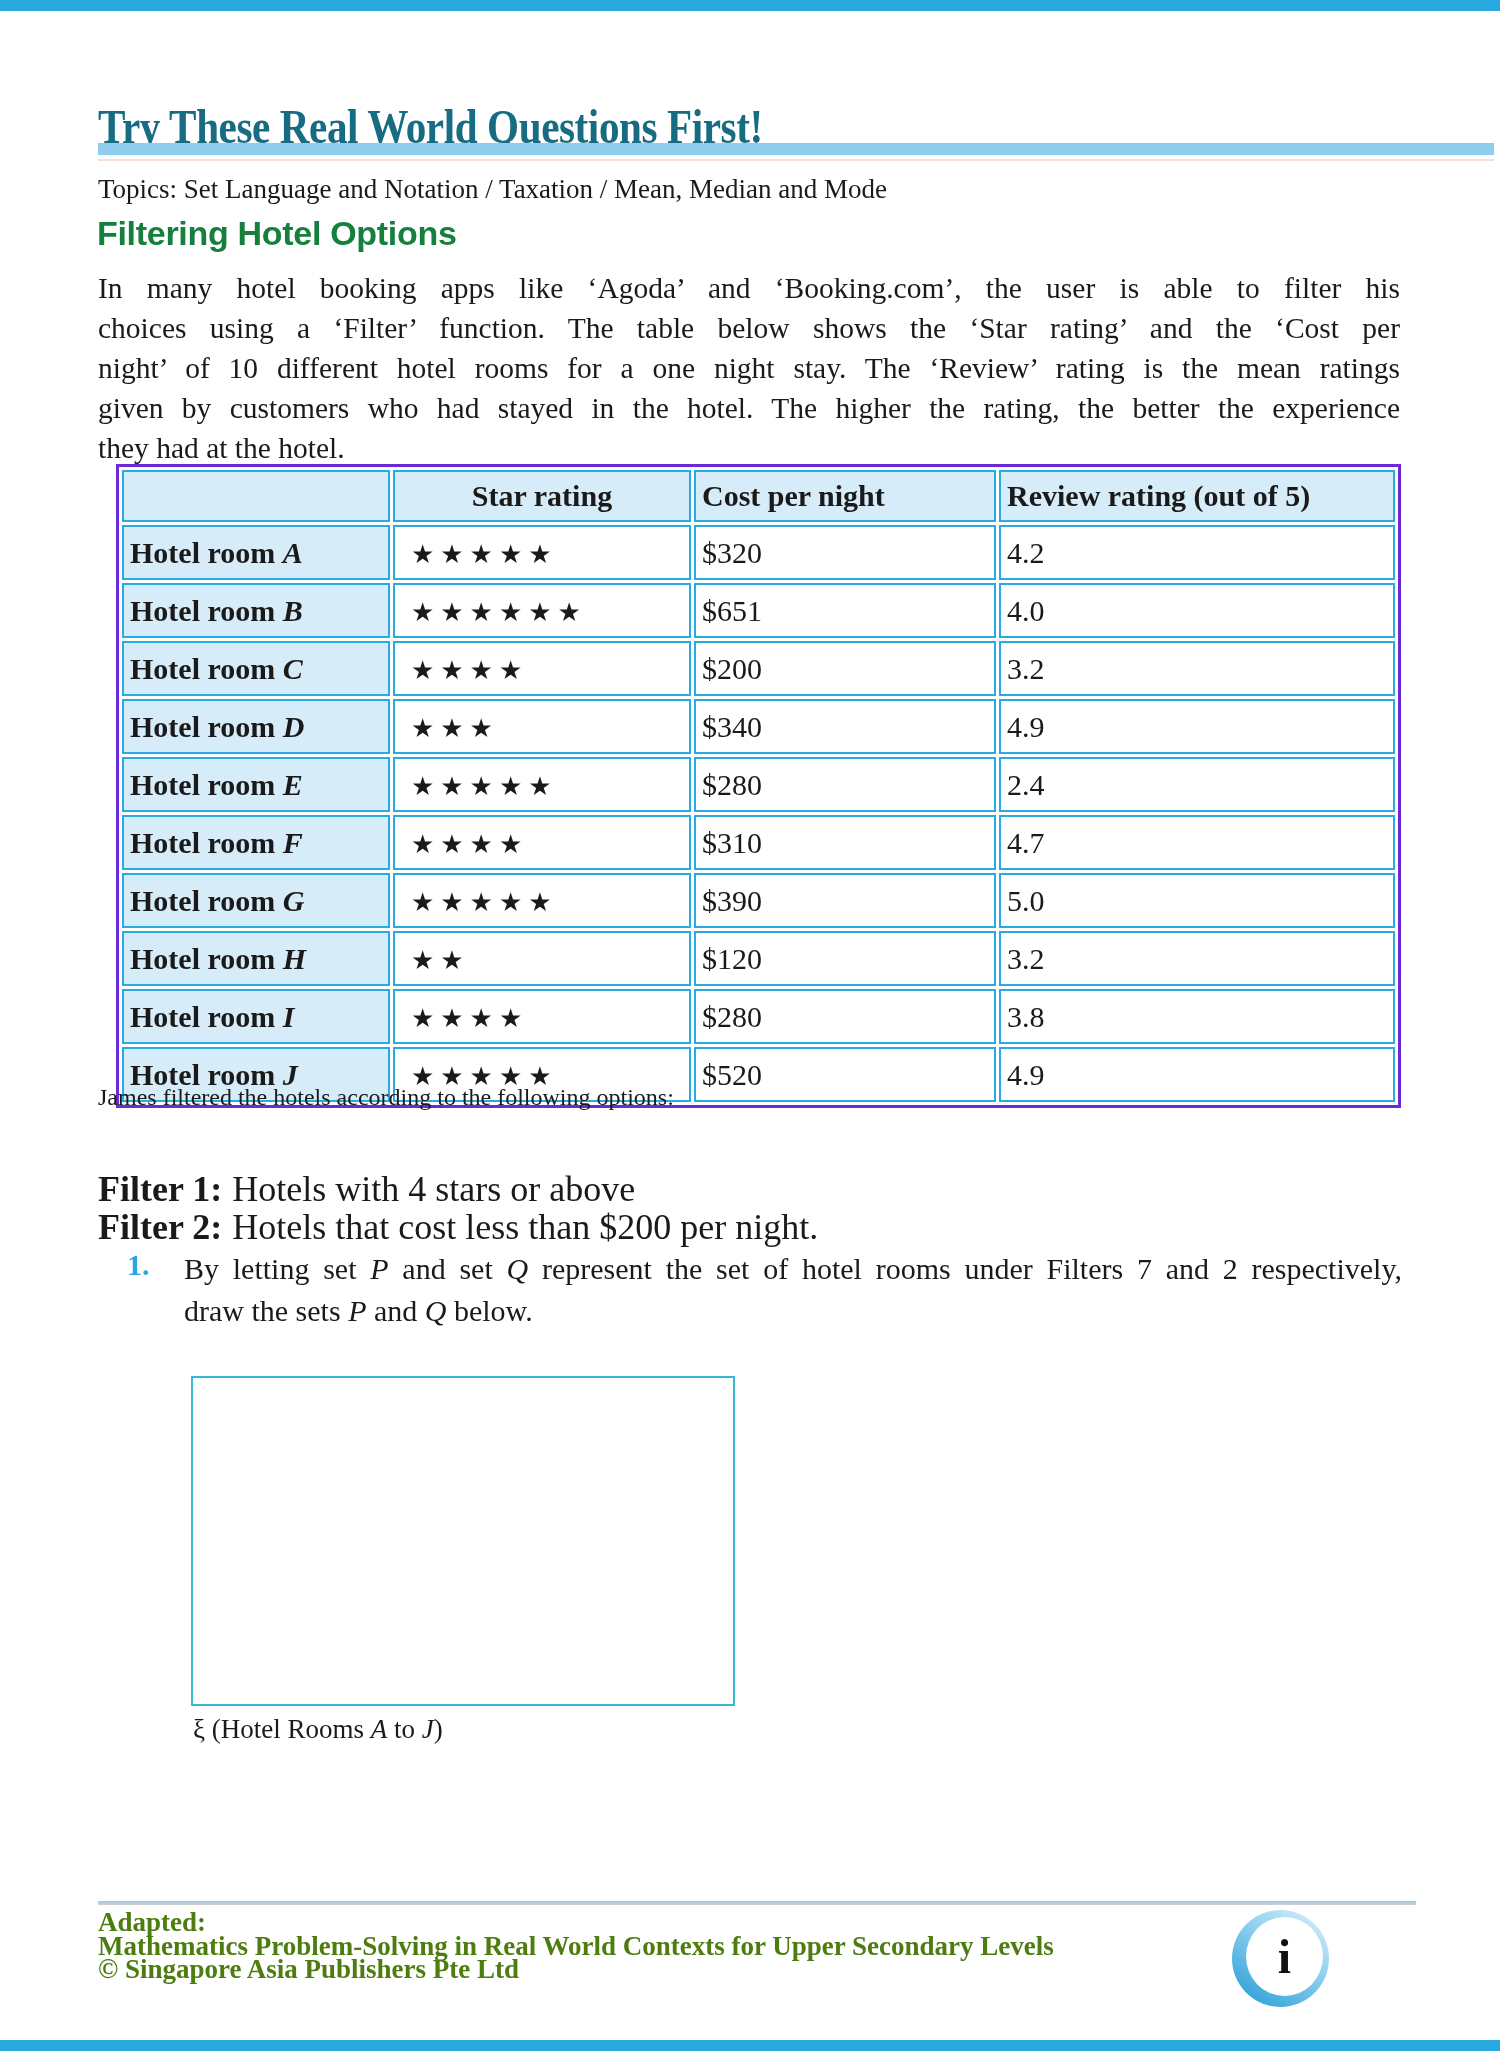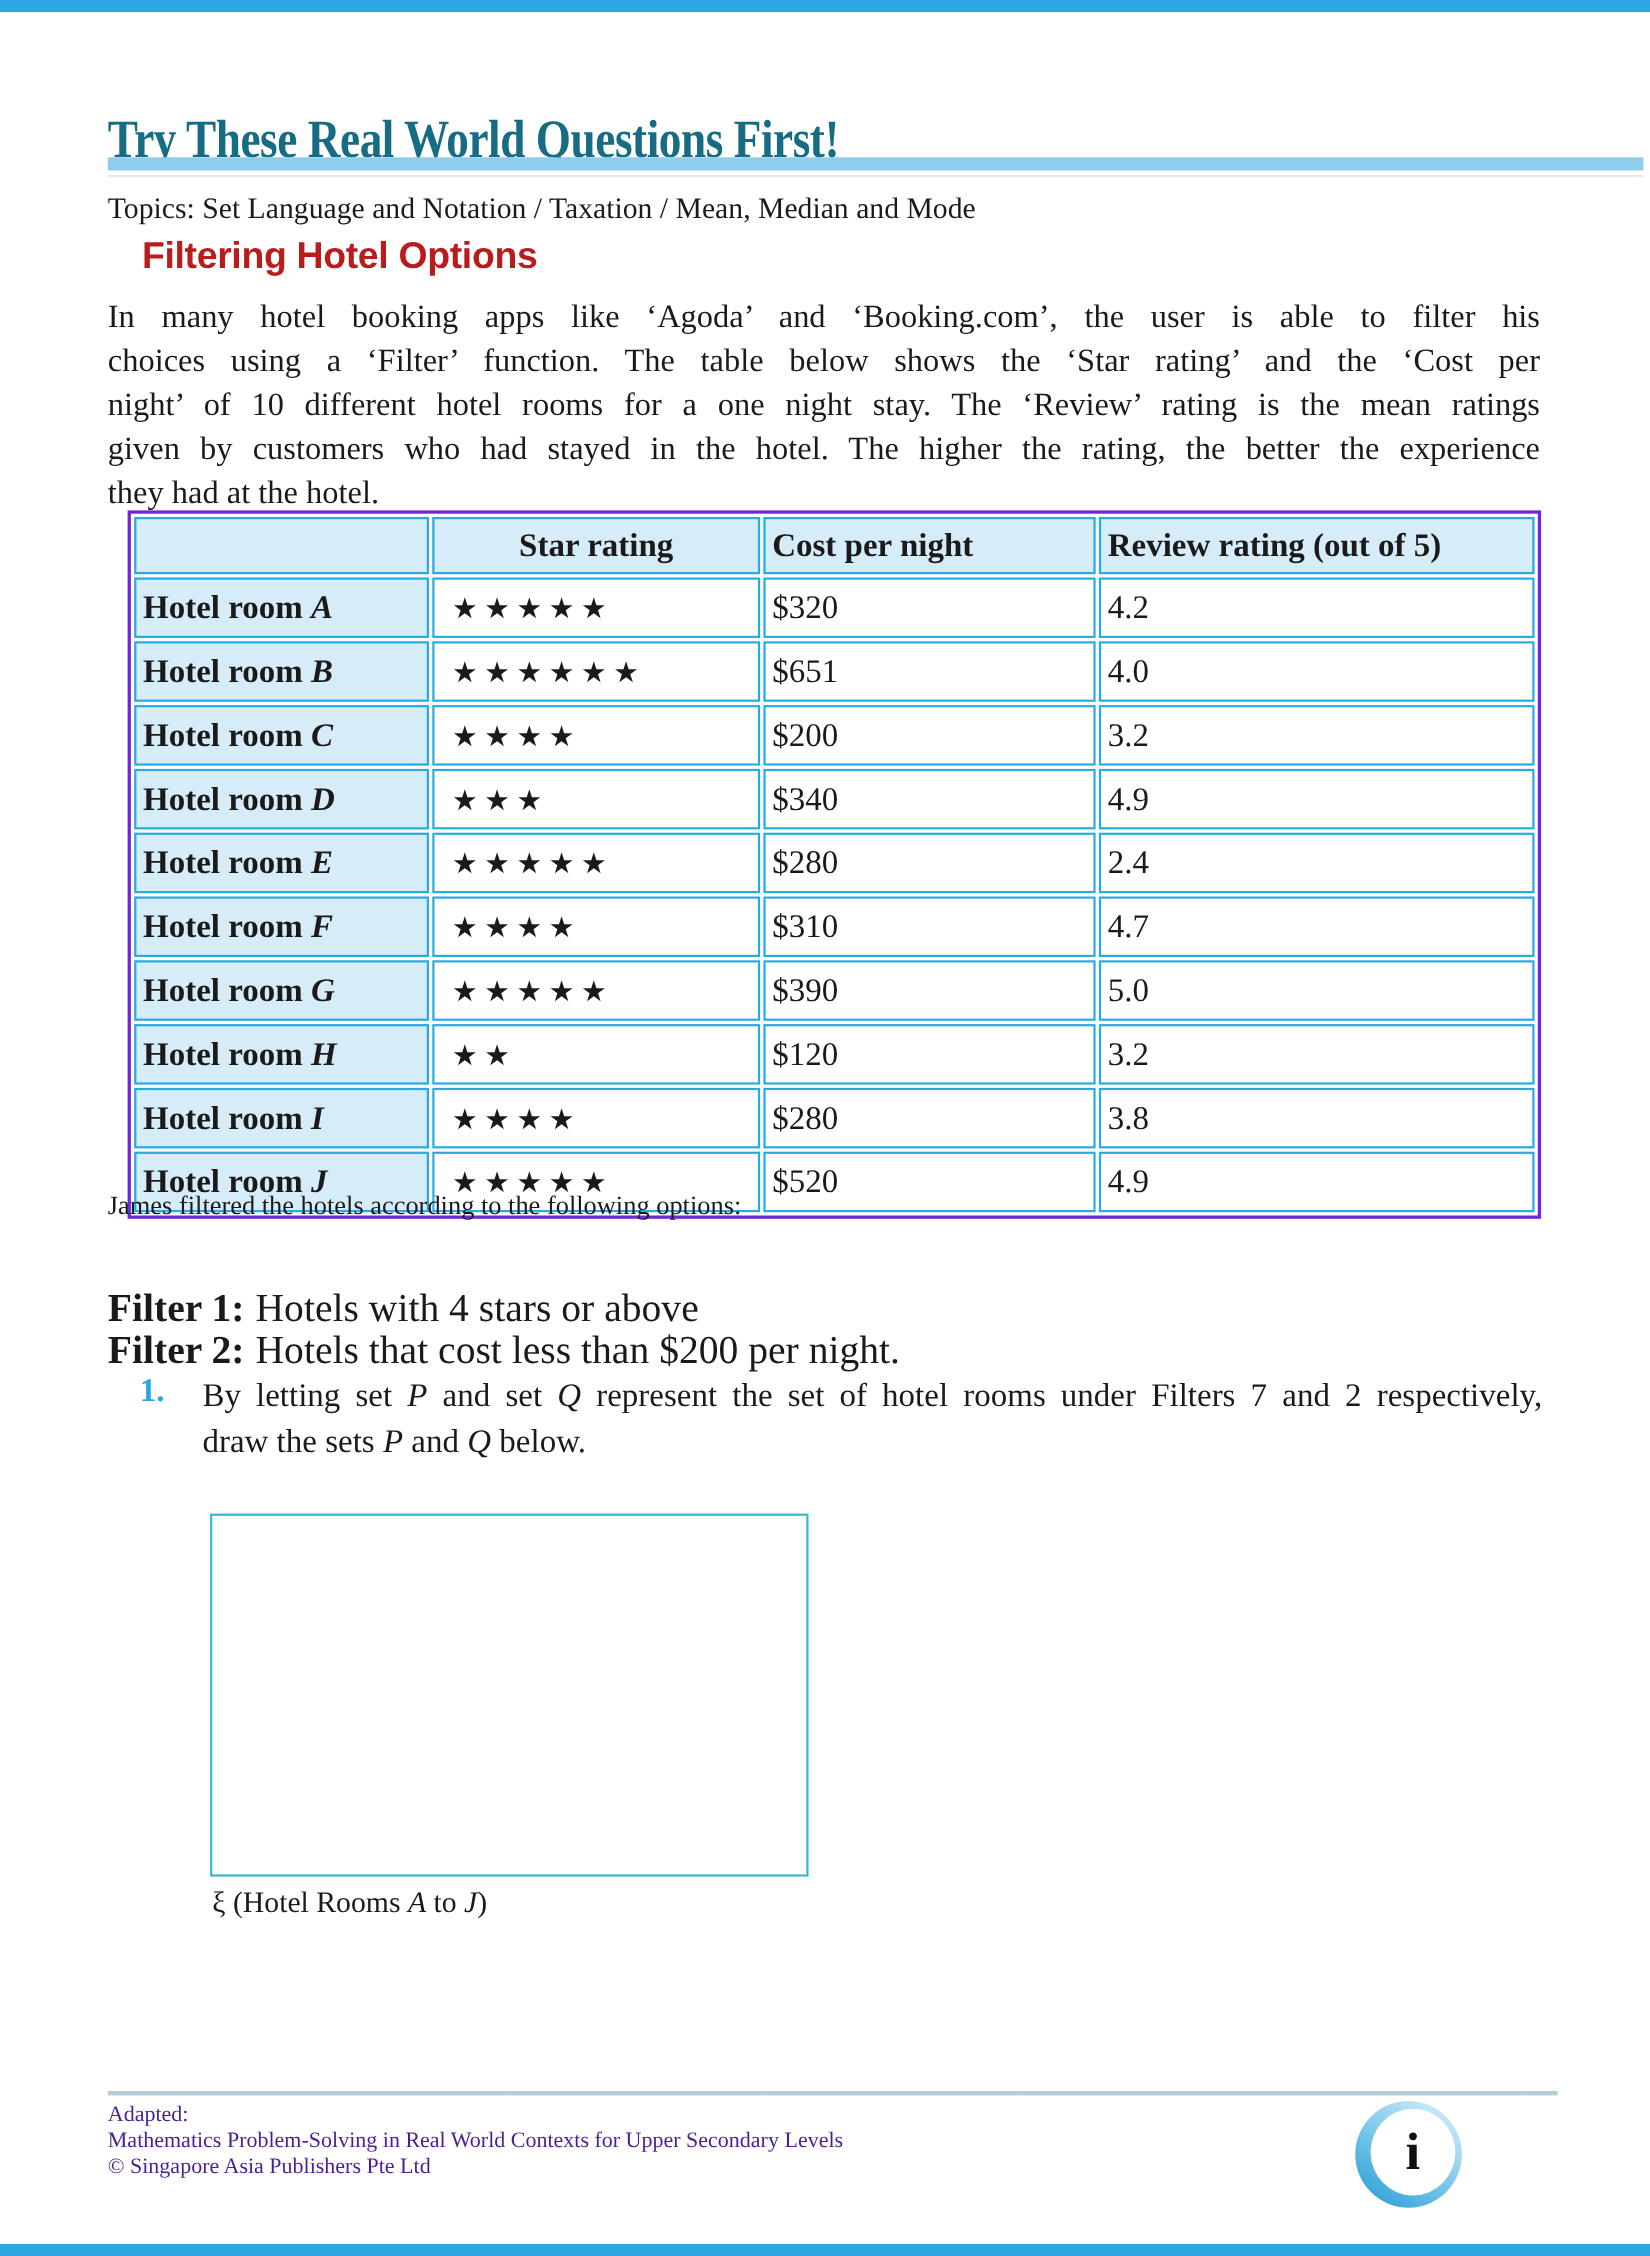"Filtering Hotel Options" .section-title { color: #b91c1c -> #15803d; margin-left: 32px -> none }
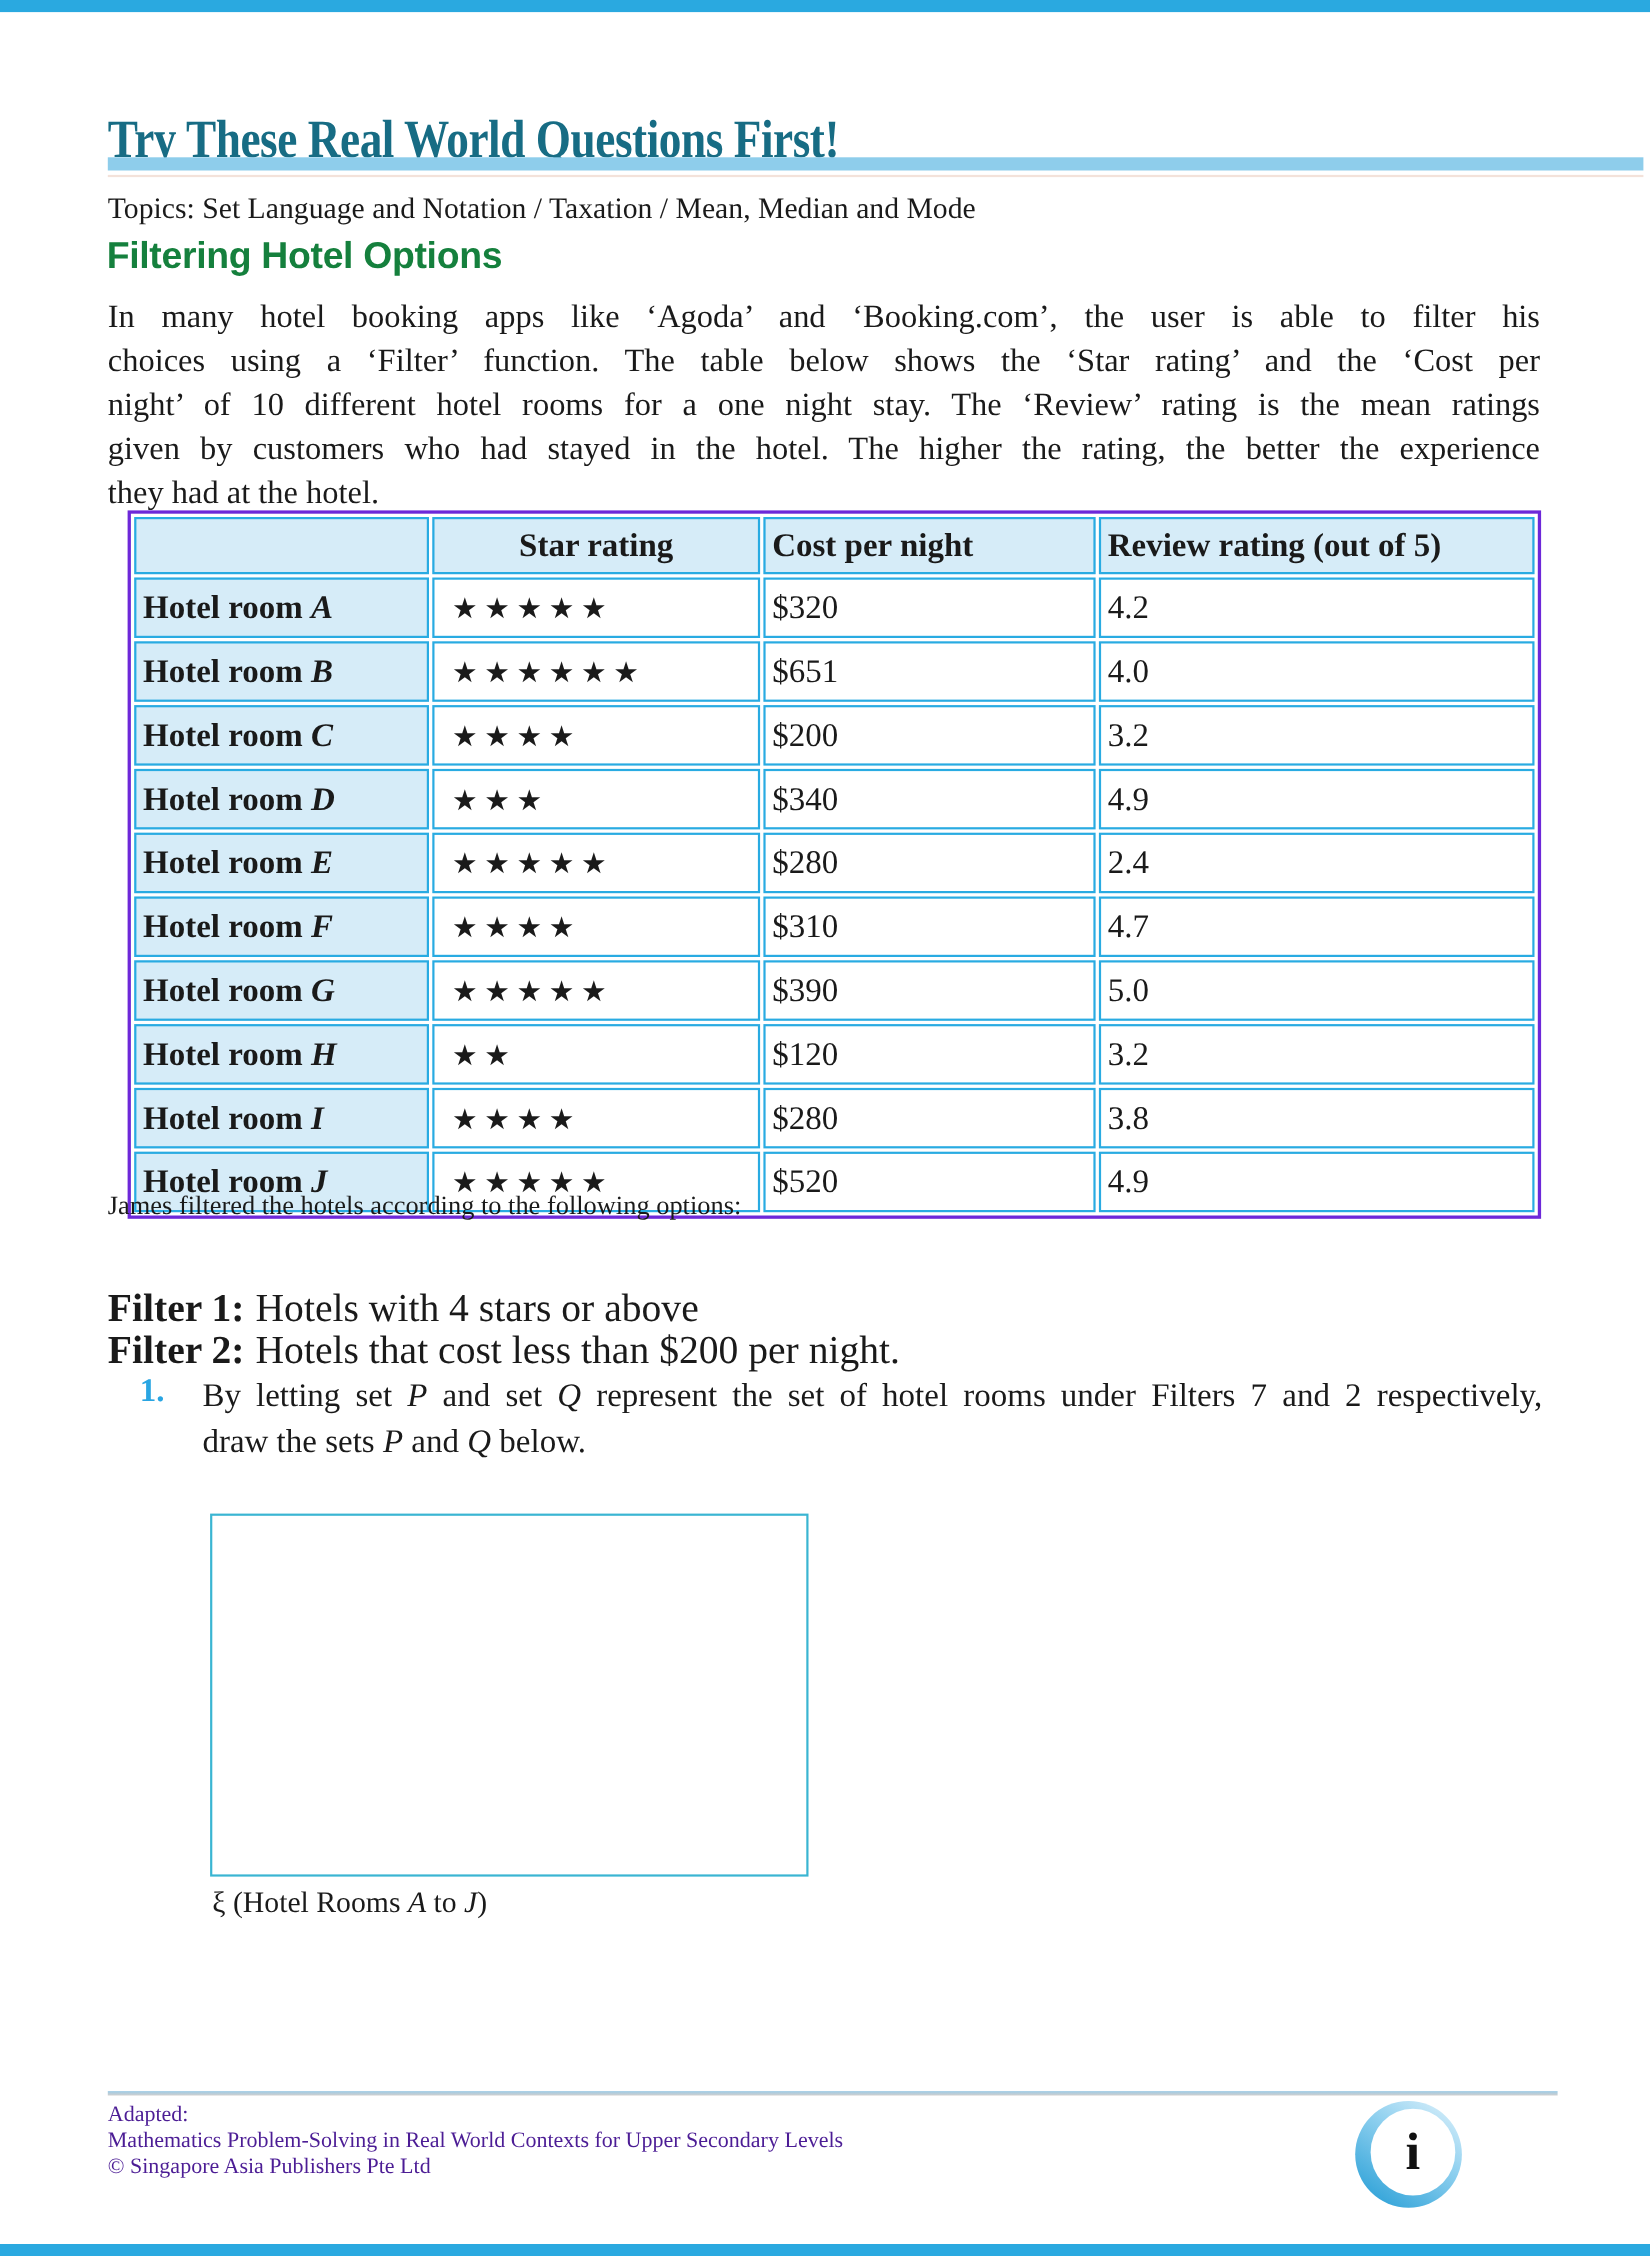"Adapted:" .footer-text { color: #4c1d95 -> #4d7c0f; font-size: 20px -> 27px; font-weight: none -> bold }
